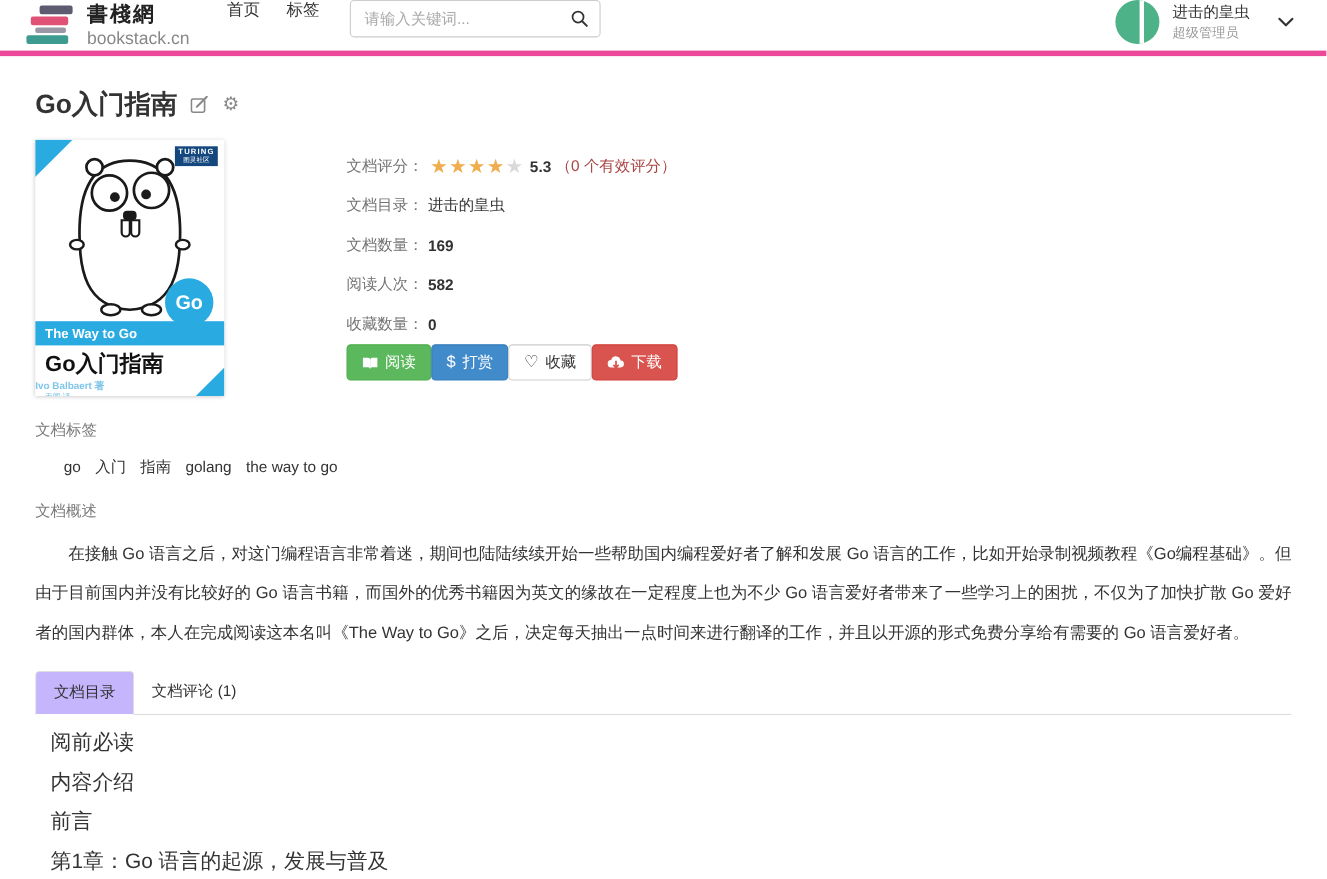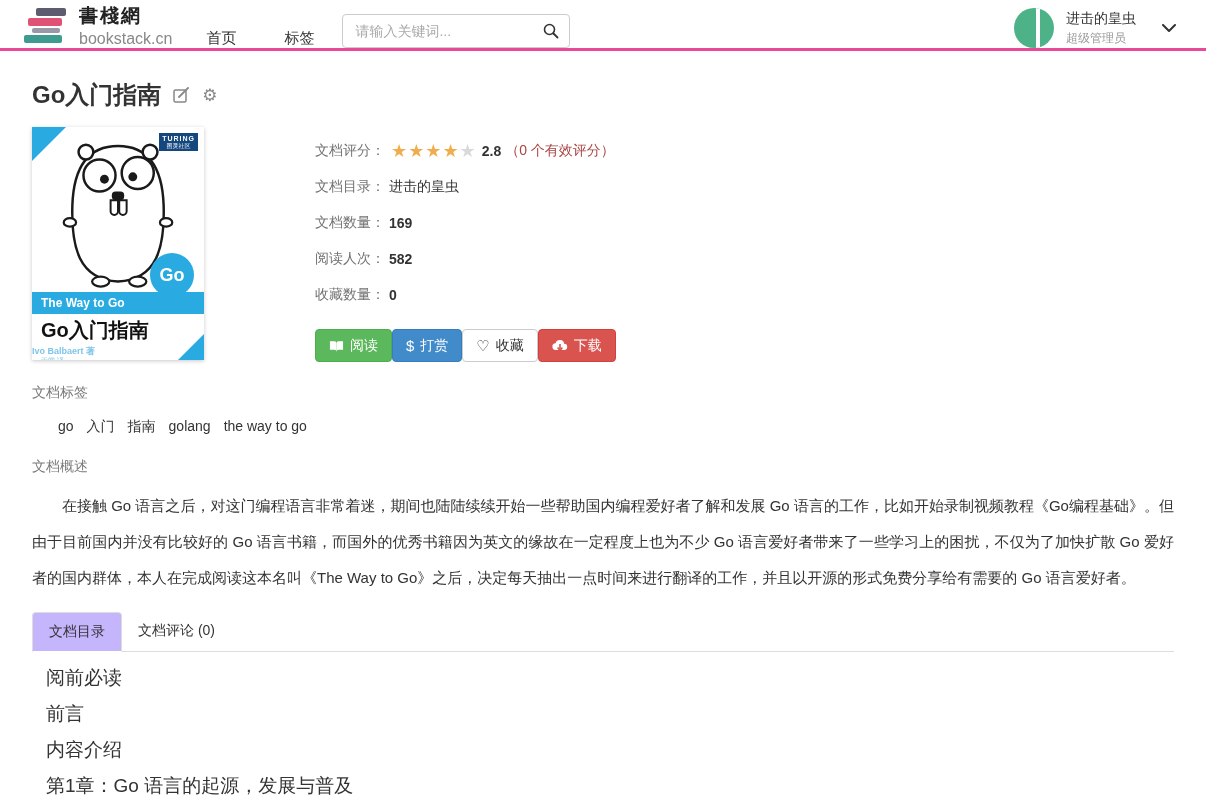"書棧網" .navbar { align-items: flex-end -> flex-start; border-bottom: 3px solid #ec4899 -> 5px solid #ec4899 }
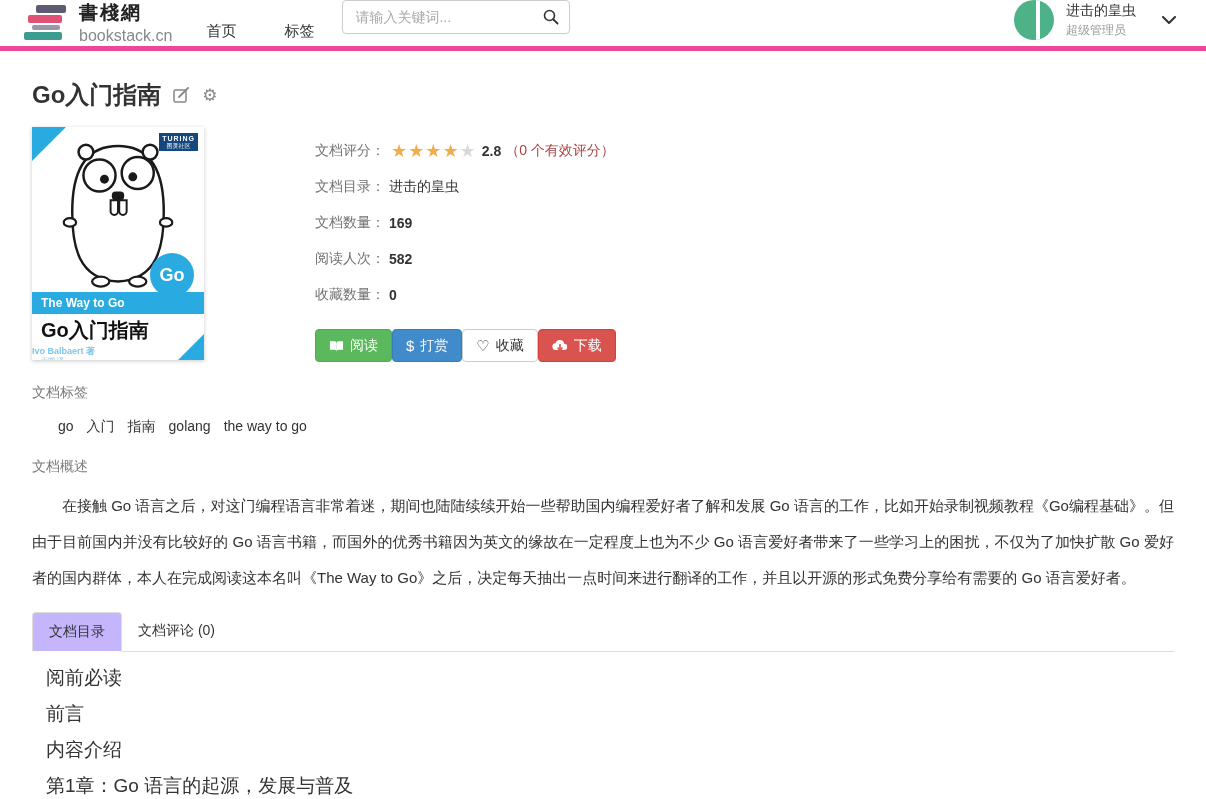"首页" .nav-links { gap: 48px -> 24px; margin-top: 22px -> none }
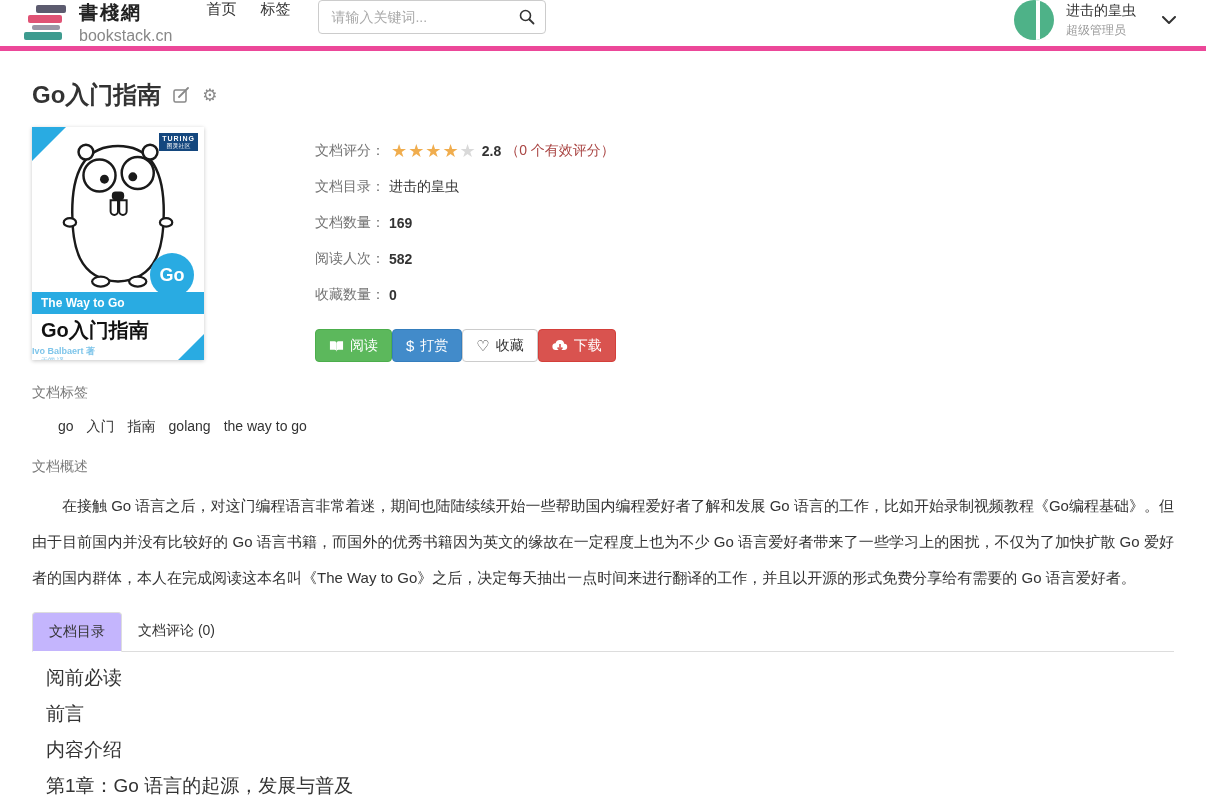"2.8" span.score { text: 2.8 -> 5.3 }
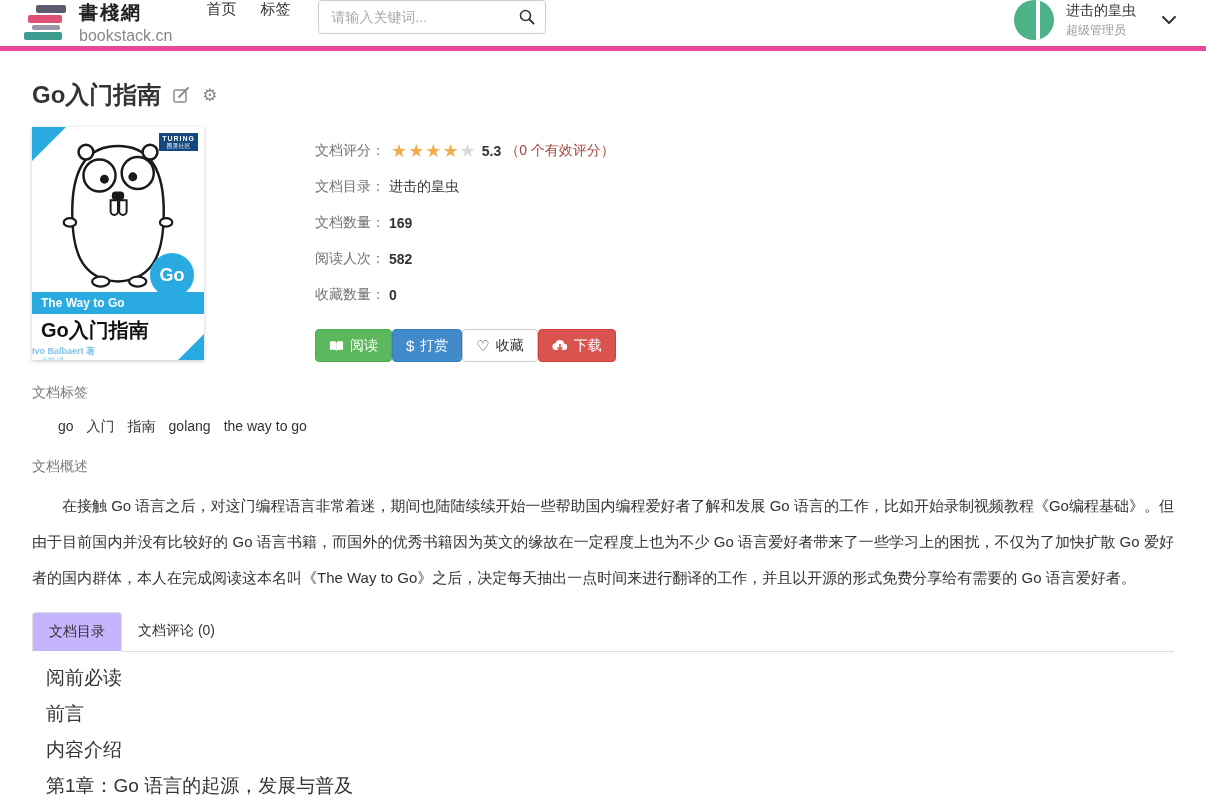"阅读" .actions { margin-top: 16px -> 0 }
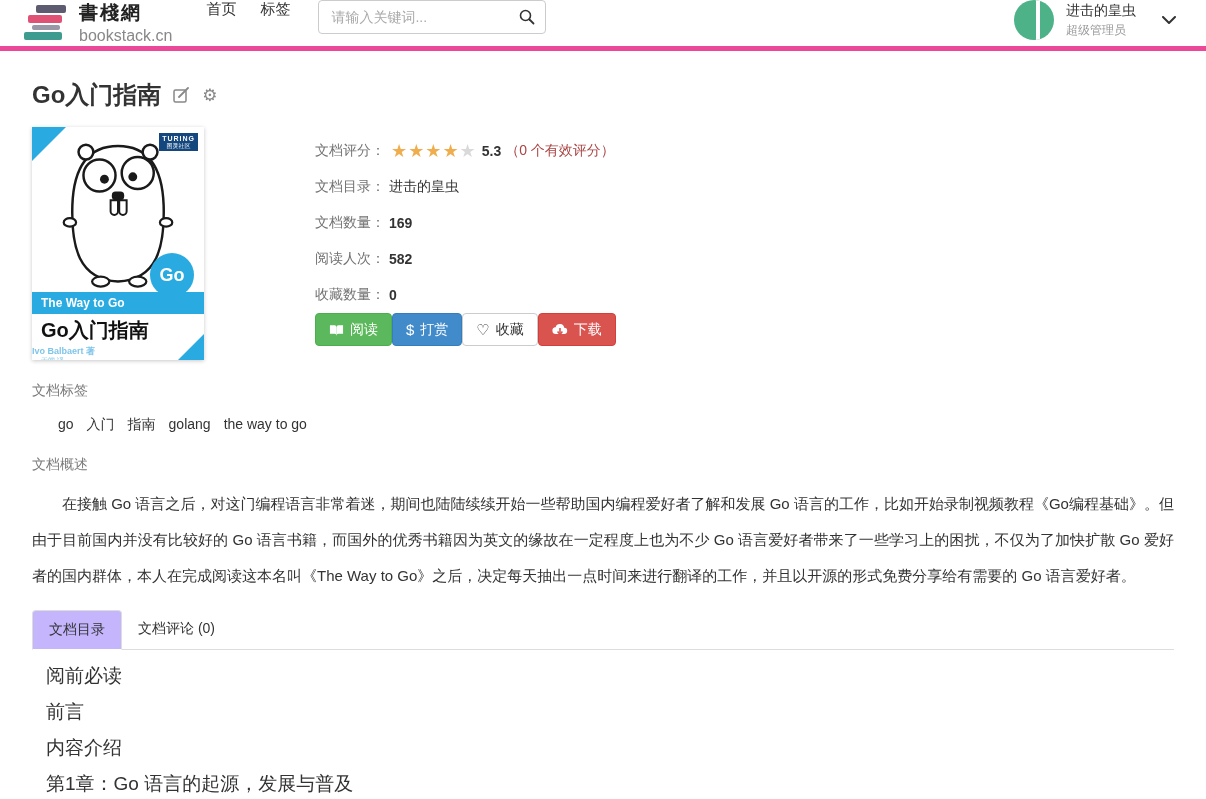"文档评论 (0)" div.tab { text: 0 -> 1 }
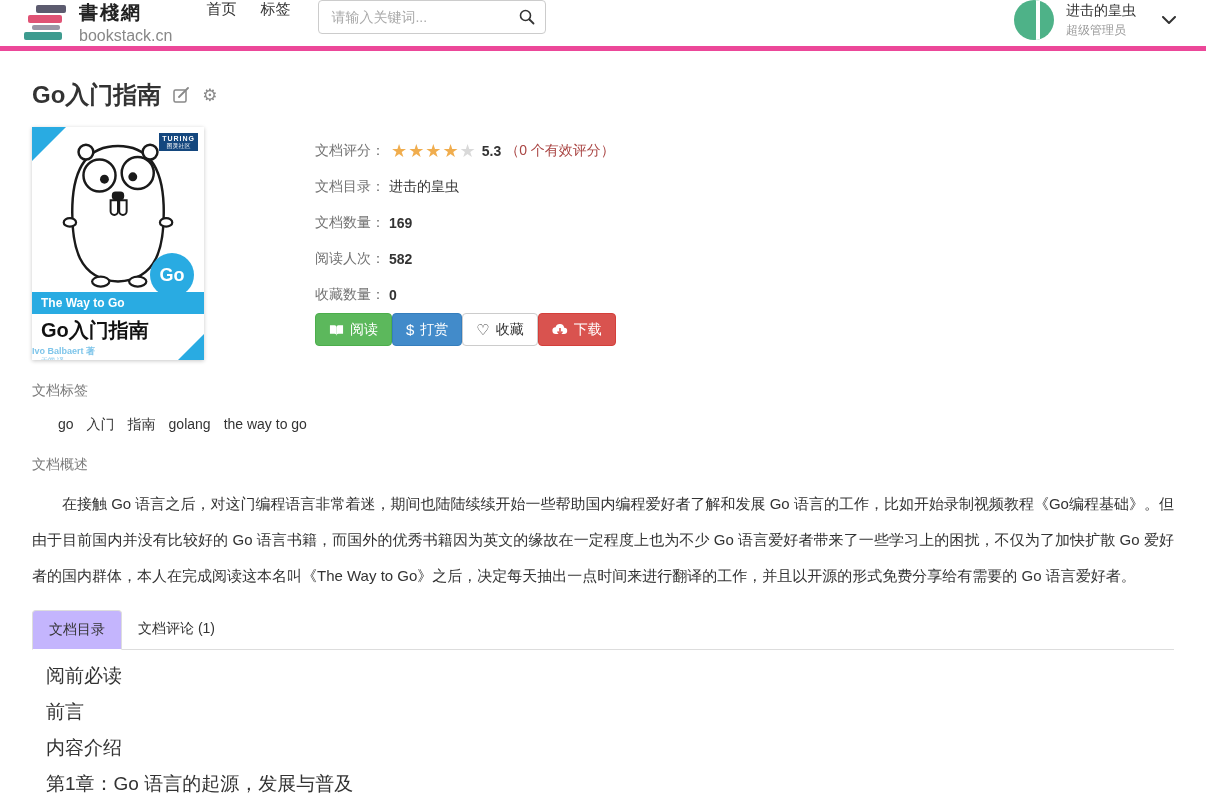"前言" li { order: before "内容介绍" -> after "内容介绍" }
